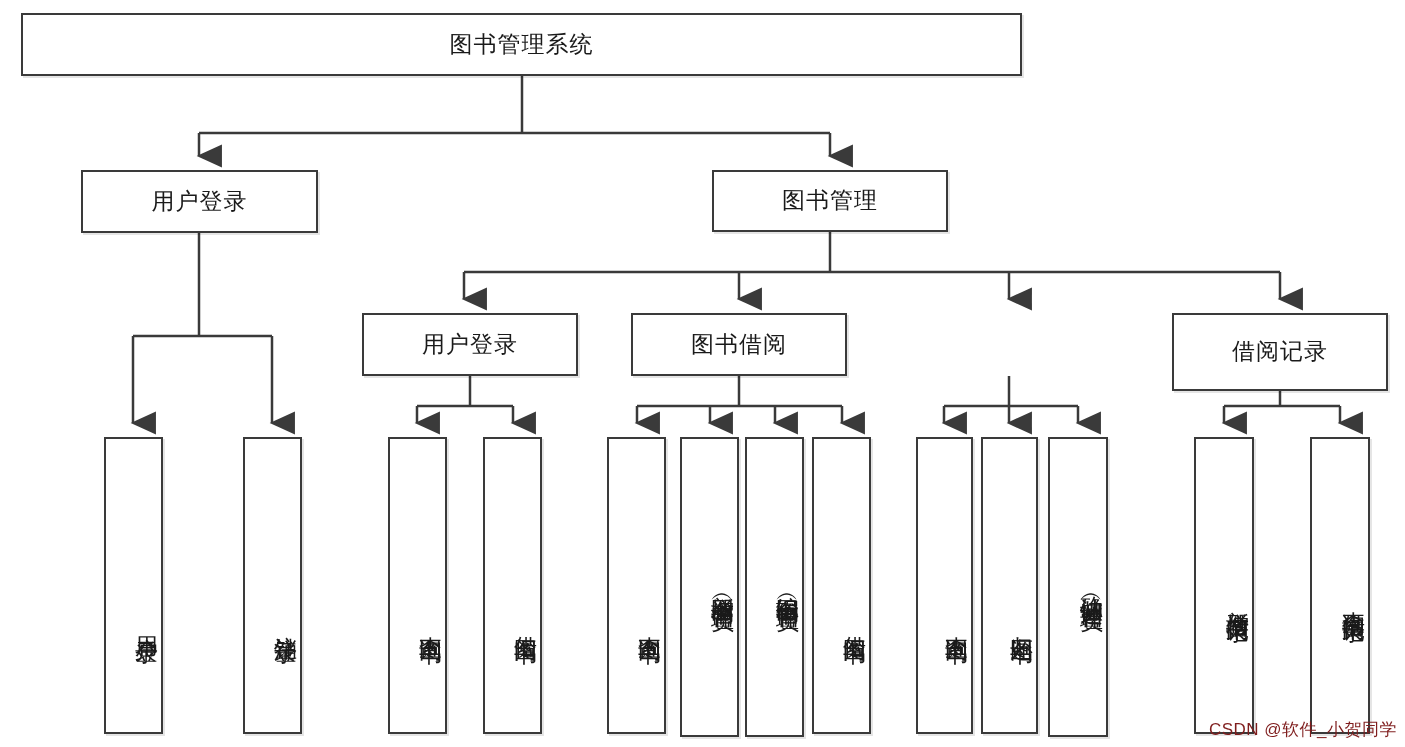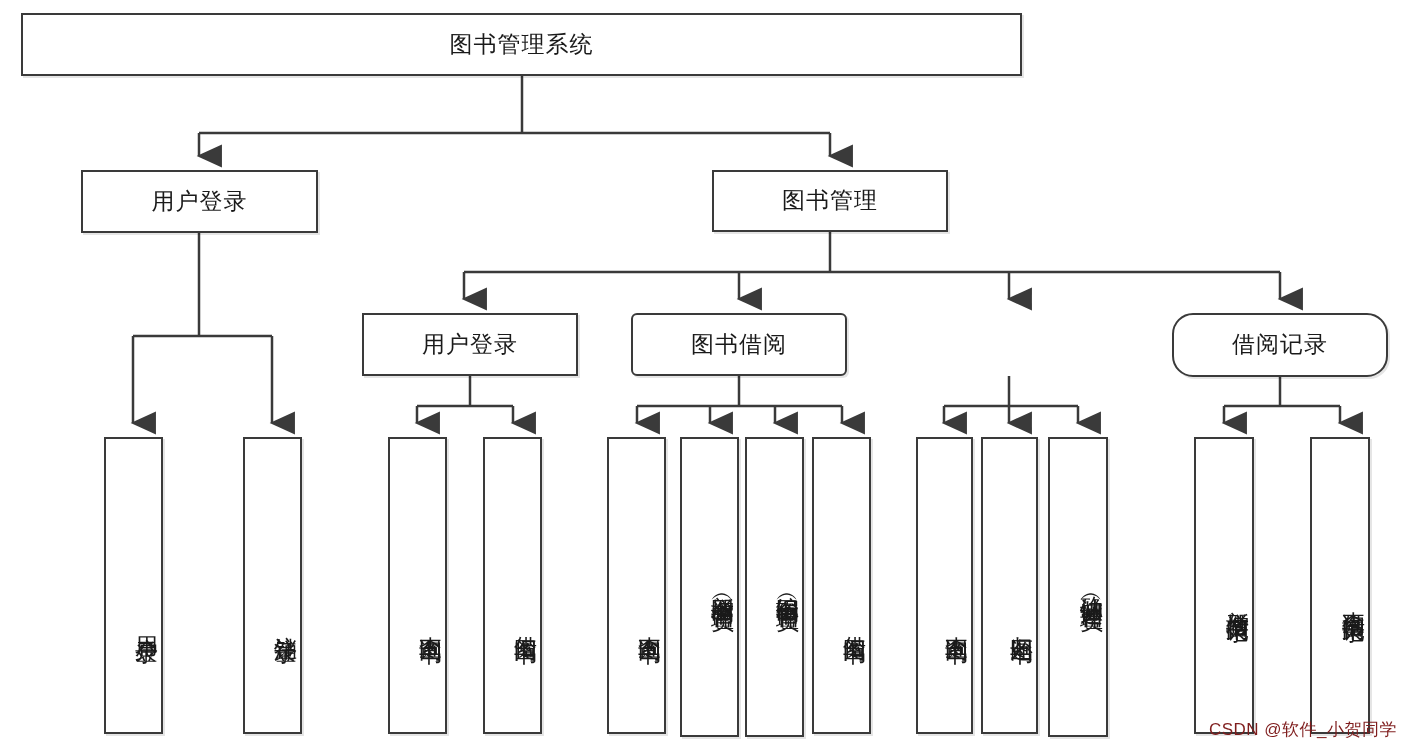"图书借阅" div.node { border-radius: 6px -> none }
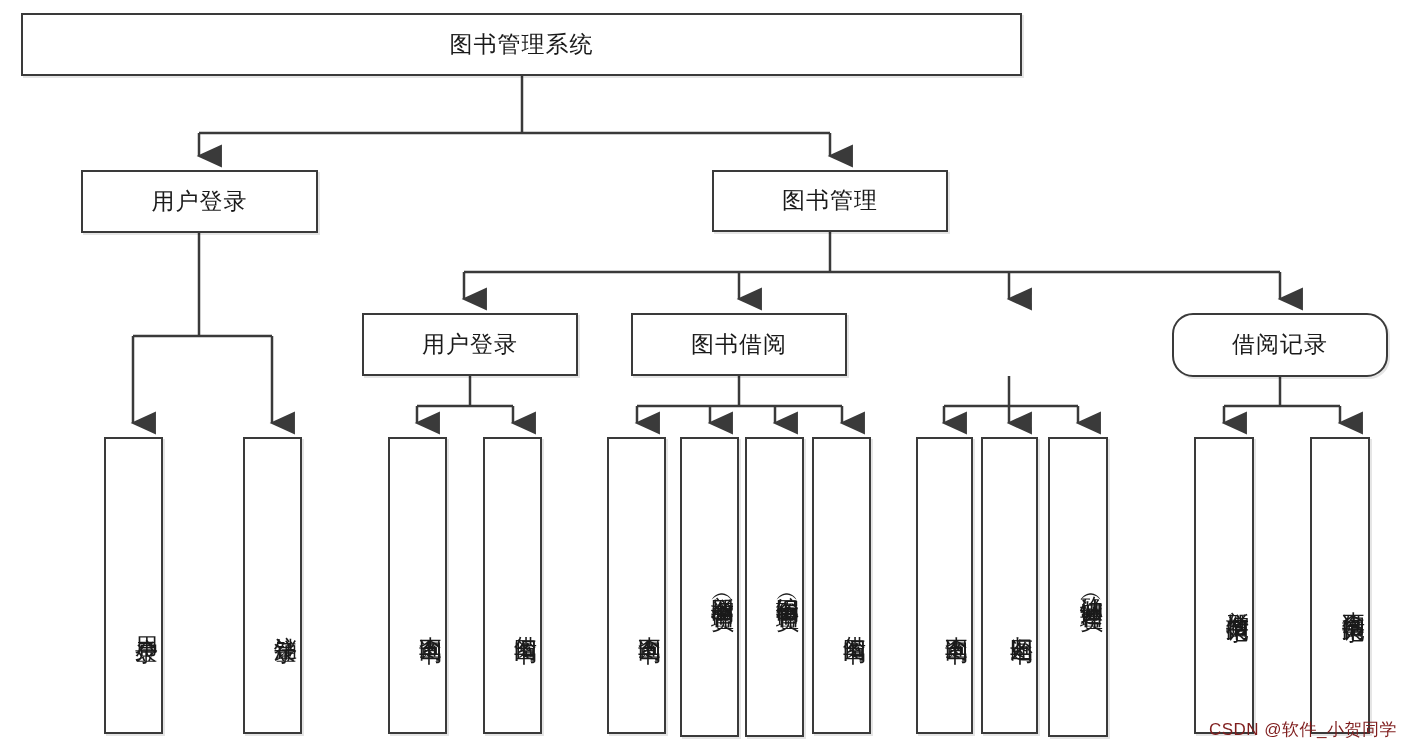"借阅记录" div.node { border-radius: 21px -> none; height: 64px -> 78px }
